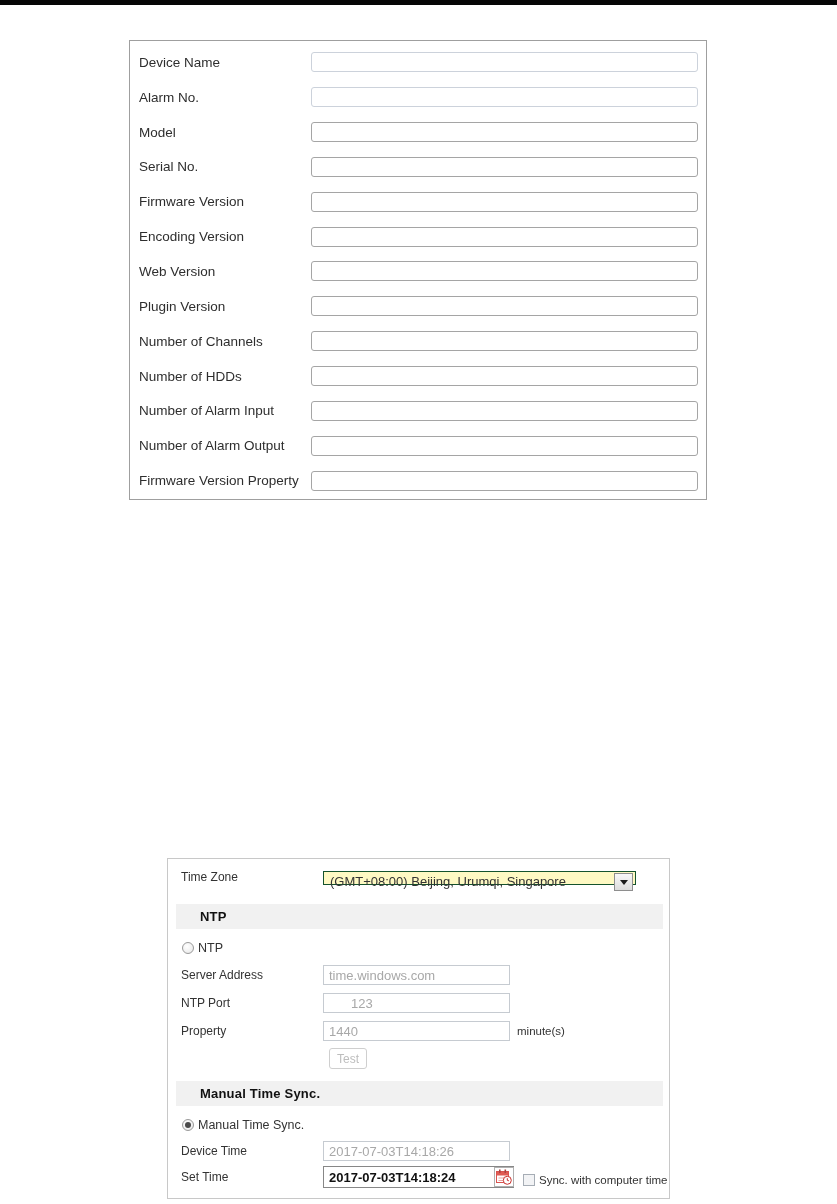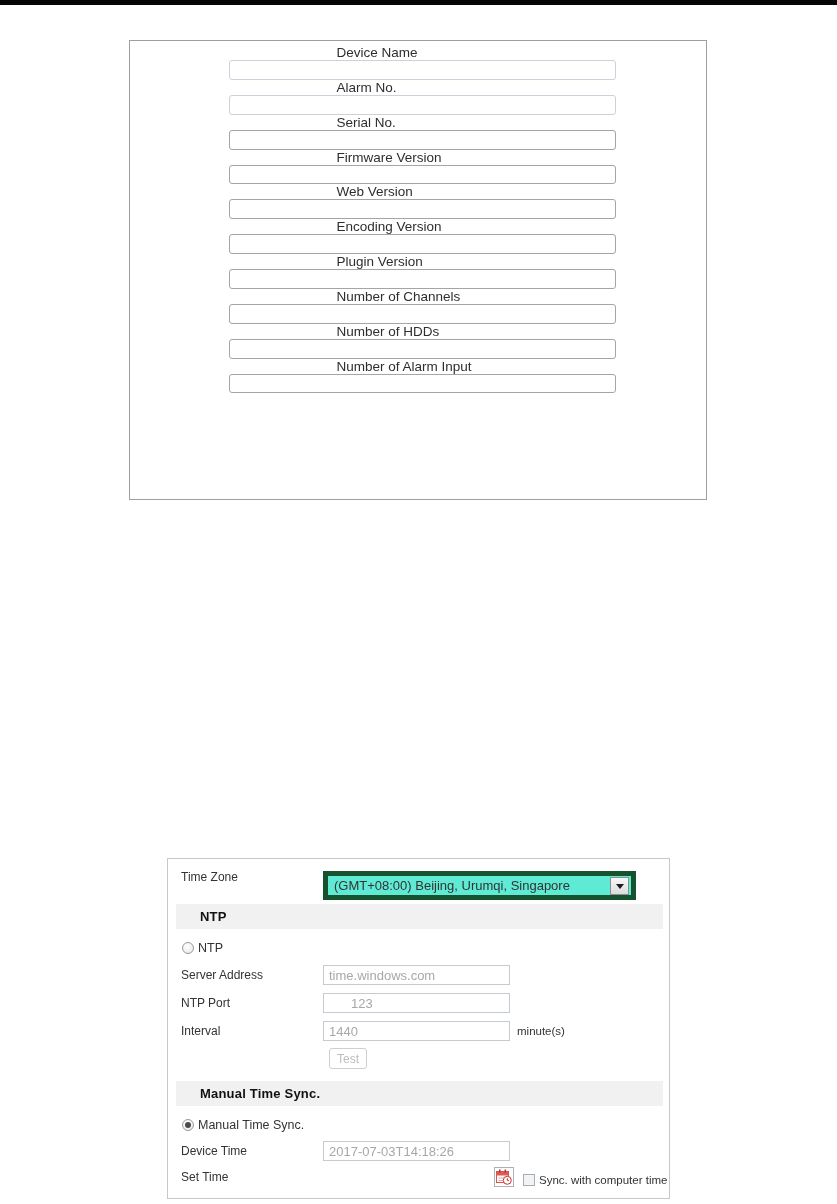"Device Name" .dev-row { flex-direction: column -> none }
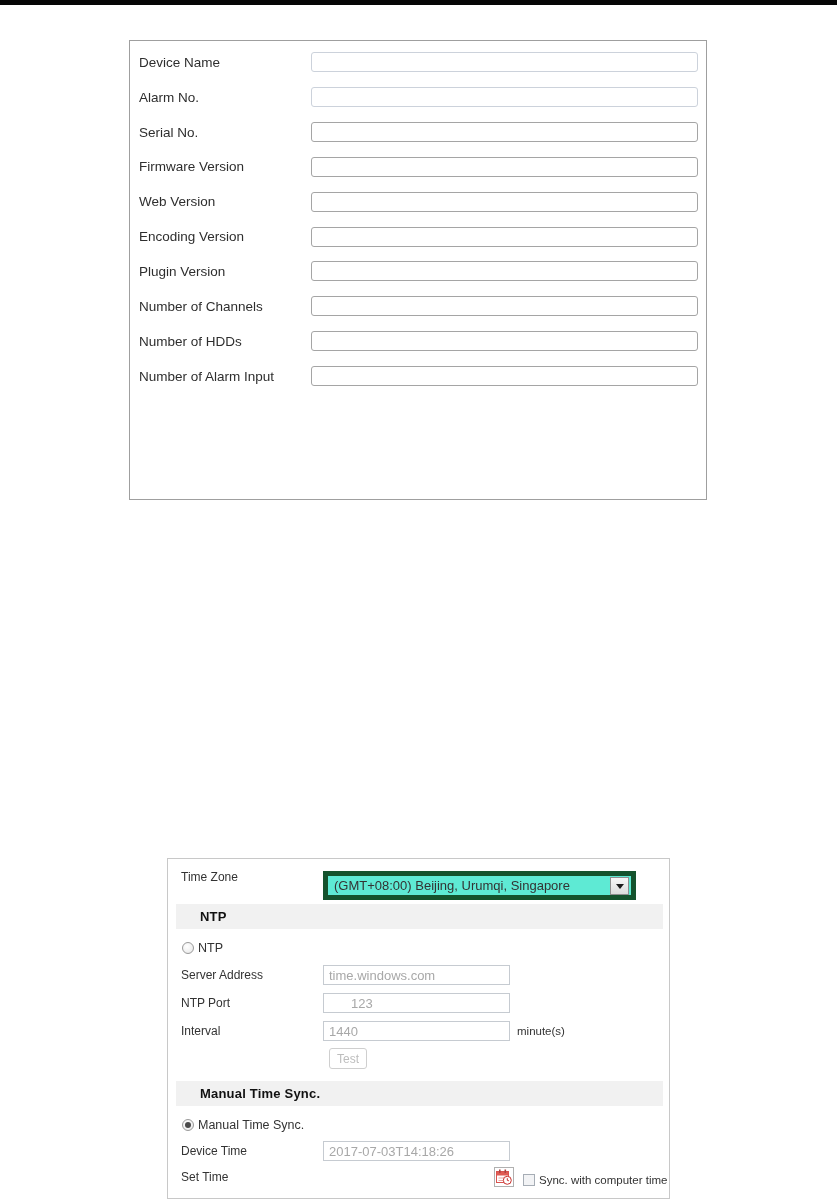"Model" div.dev-row { html: none -> <div> <span>Model</span> <input> </div> }
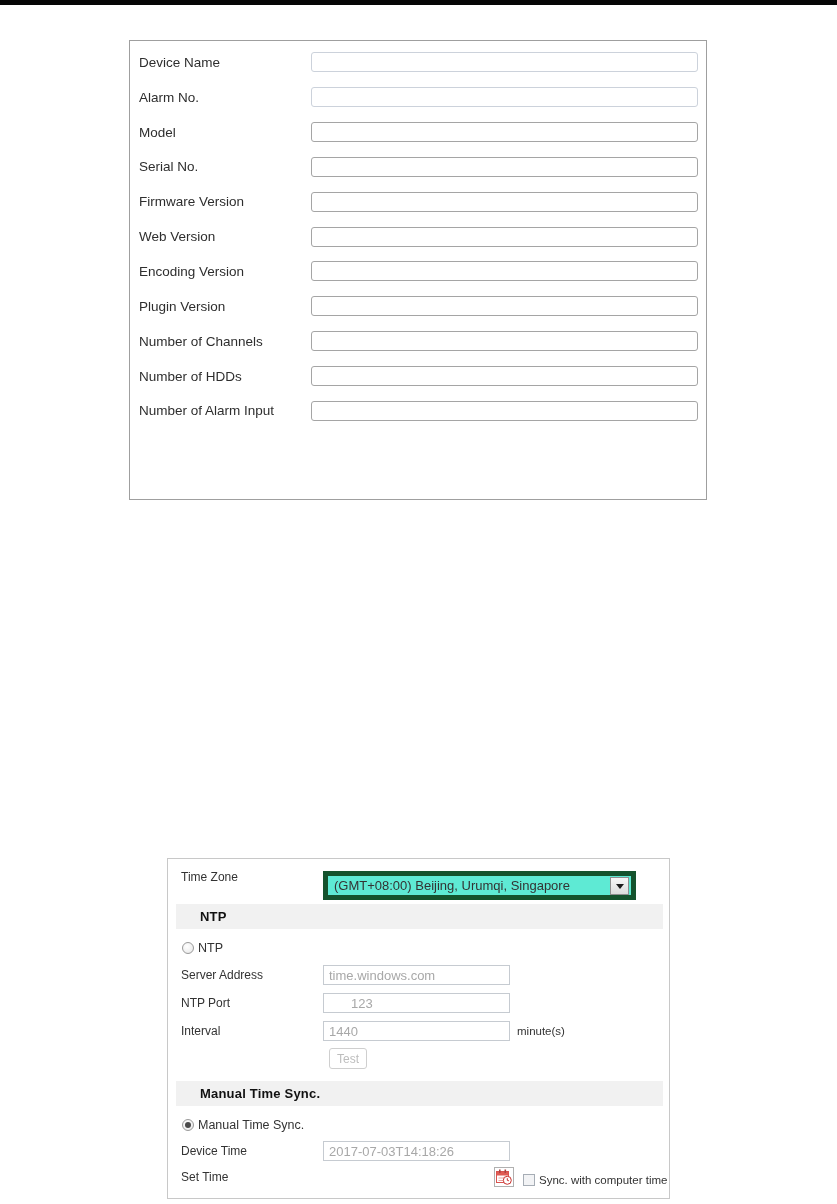"Web Version" div.dev-row { order: before "Encoding Version" -> after "Encoding Version" }
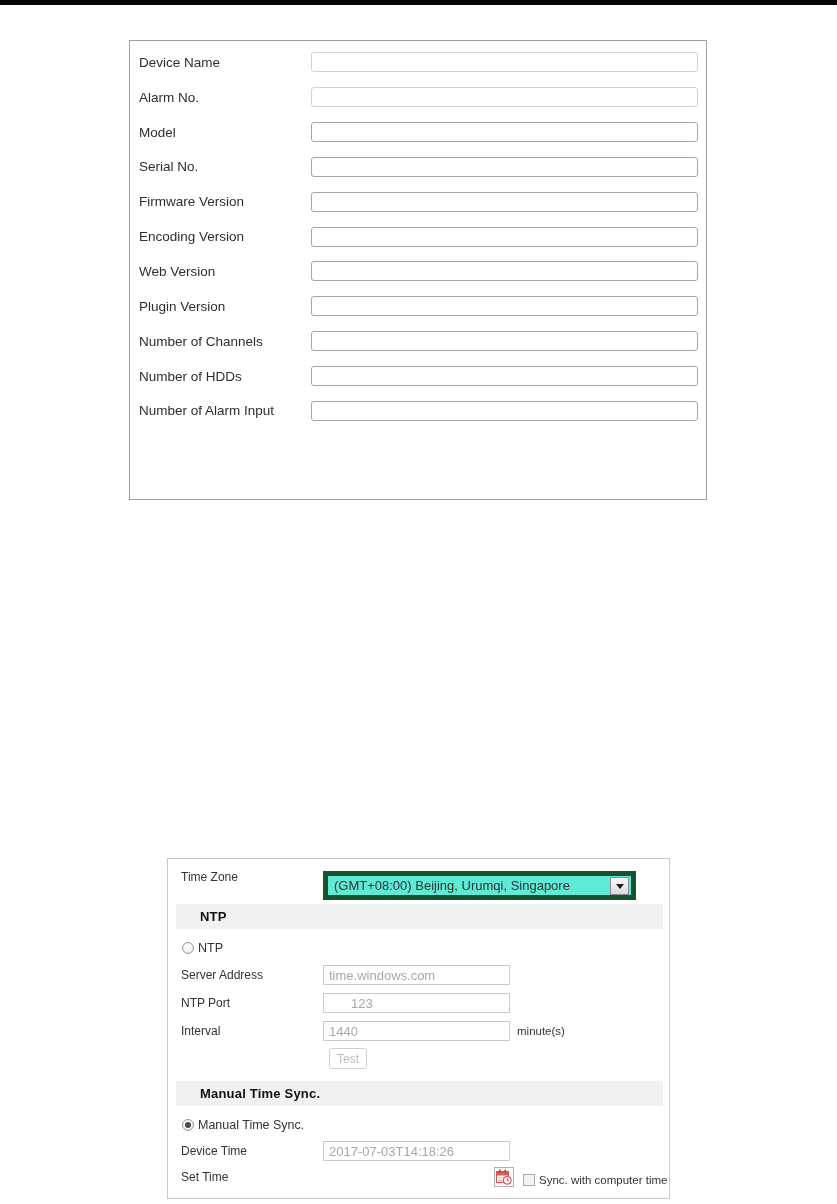"Number of Alarm Output" div.dev-row { html: none -> <div> <span>Number of Alarm Output</span> <input> </div> }
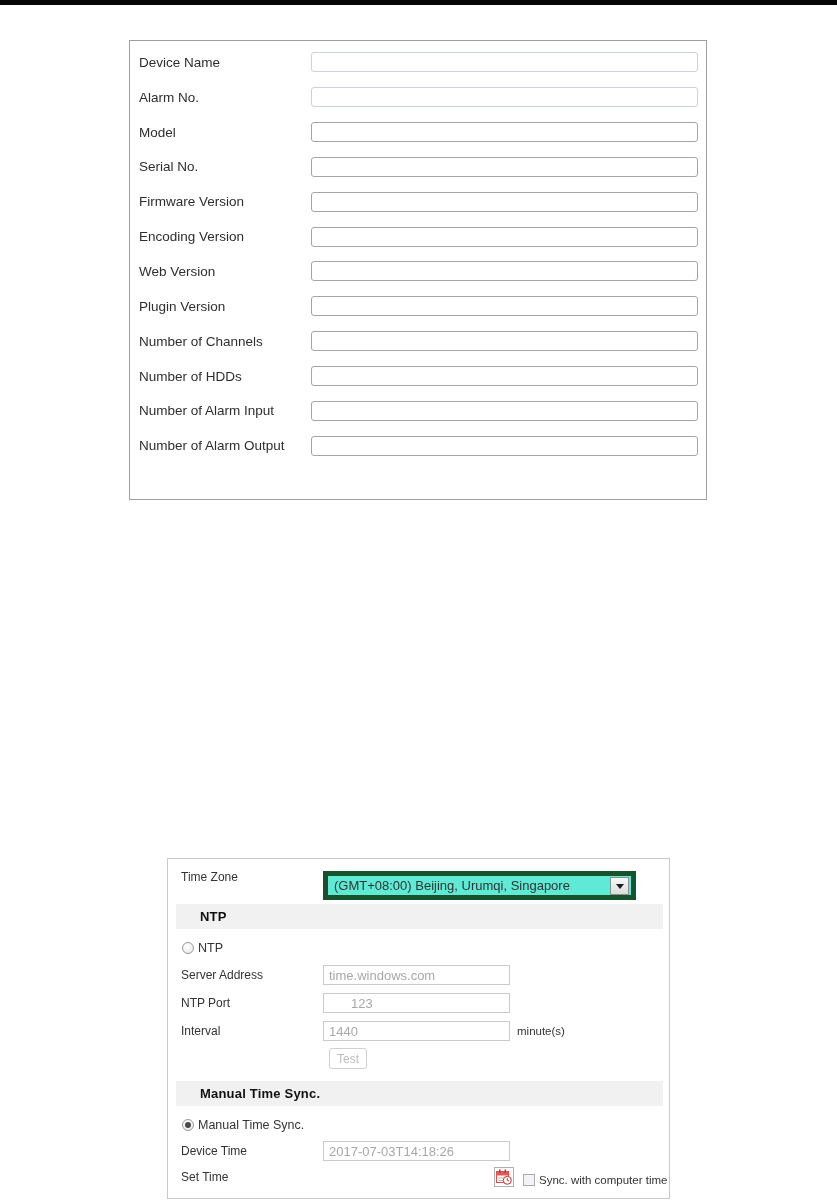"Firmware Version Property" div.dev-row { html: none -> <div> <span>Firmware Version Property</span> <input> </div> }
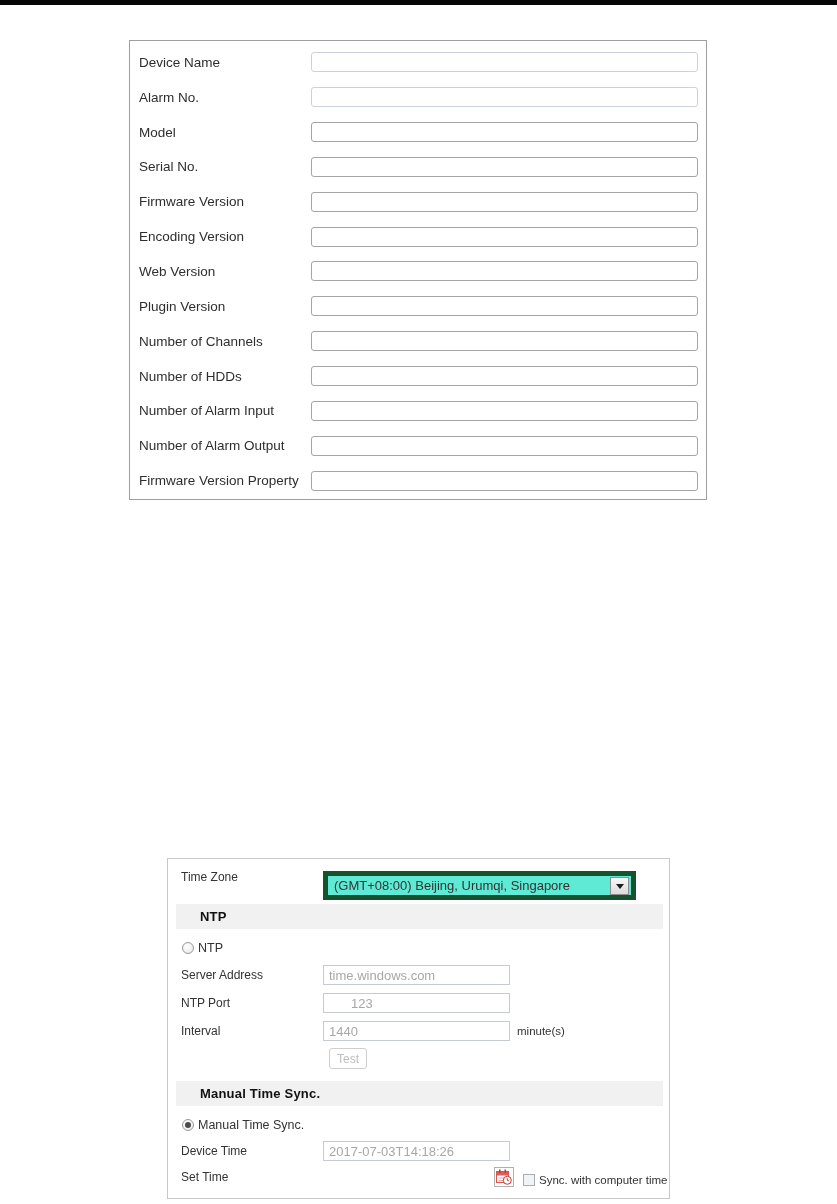"(GMT+08:00) Beijing, Urumqi, Singapore" .tz-select { background: #5eead4 -> #fef9c3; border: 5px solid #14532d -> 1px solid #14532d; height: 29px -> 14px }
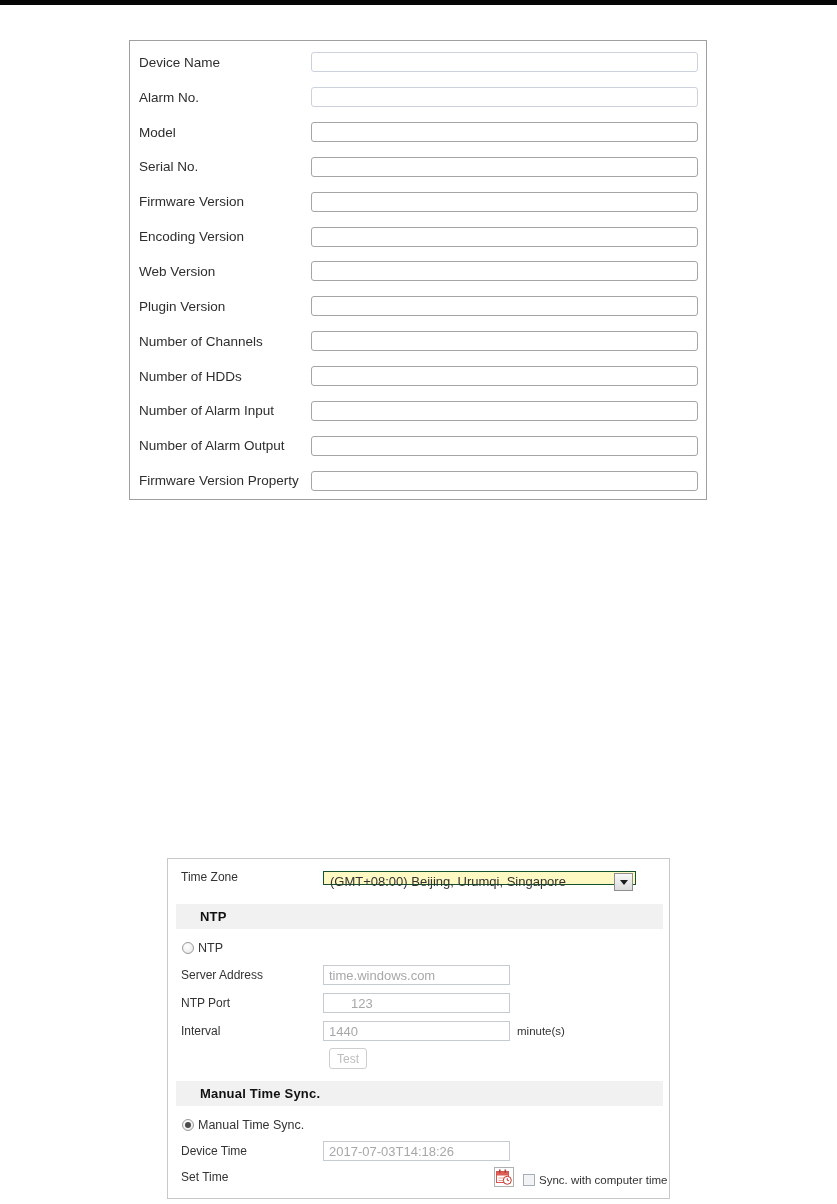"Interval" span.lbl { text: Interval -> Property }
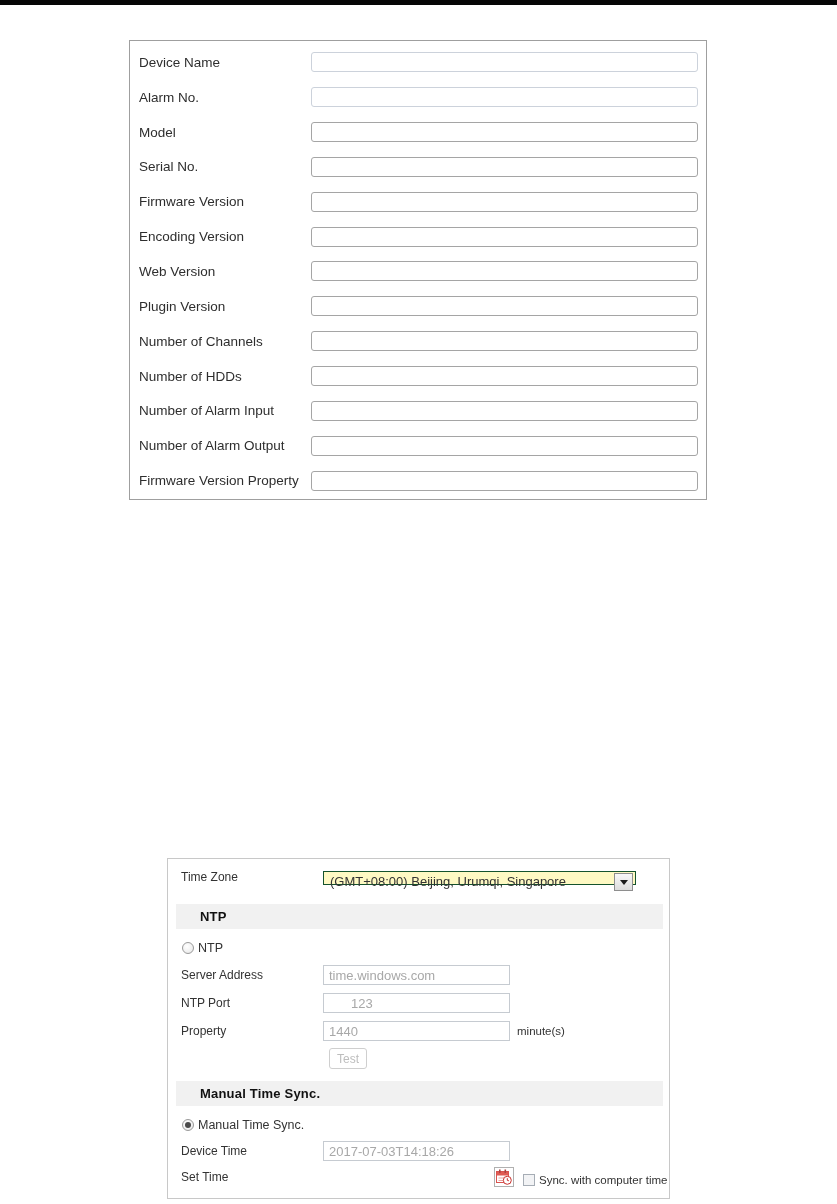"2017-07-03T14:18:24" input.set-time-input { html: none -> <input> }
